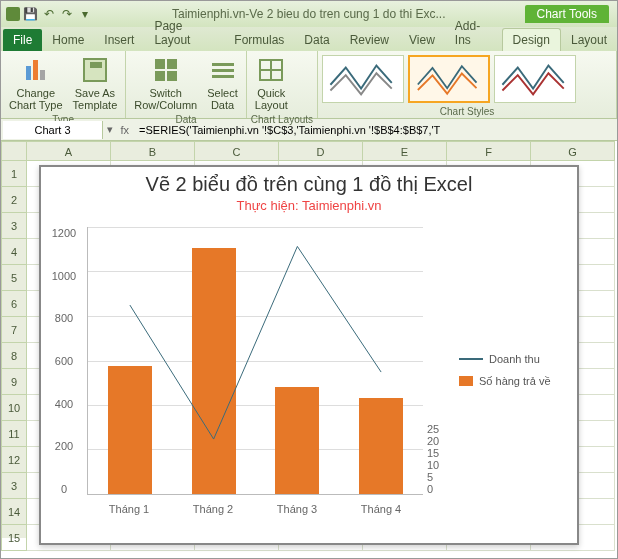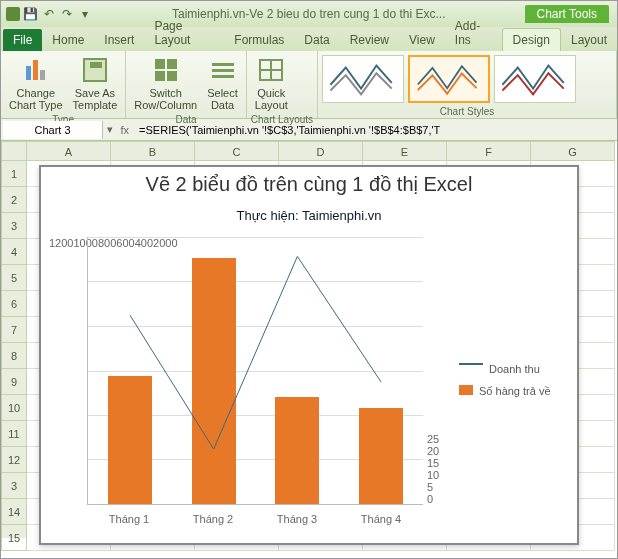"Thực hiện: Taimienphi.vn" .ct-sub { color: #0f172a -> #ef4444; margin-top: 12px -> 2px }
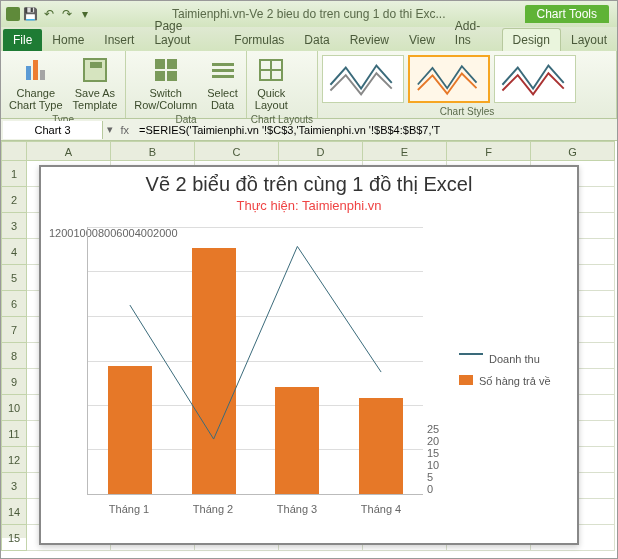"1200" .axis-l { flex-direction: row -> column }
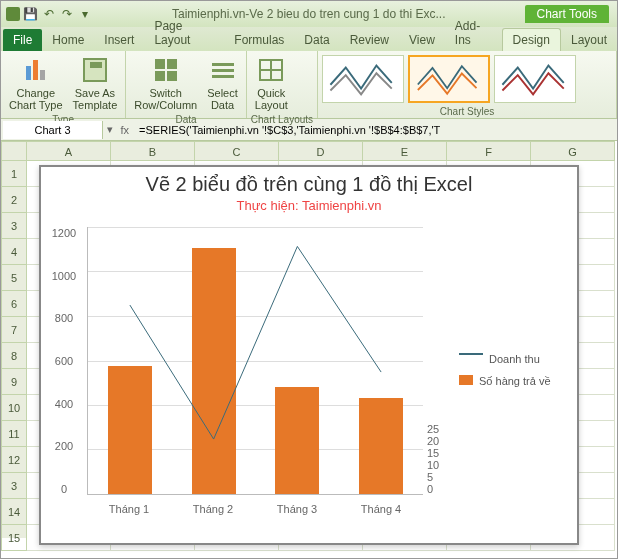"Doanh thu" .lg-row { align-items: none -> center }
